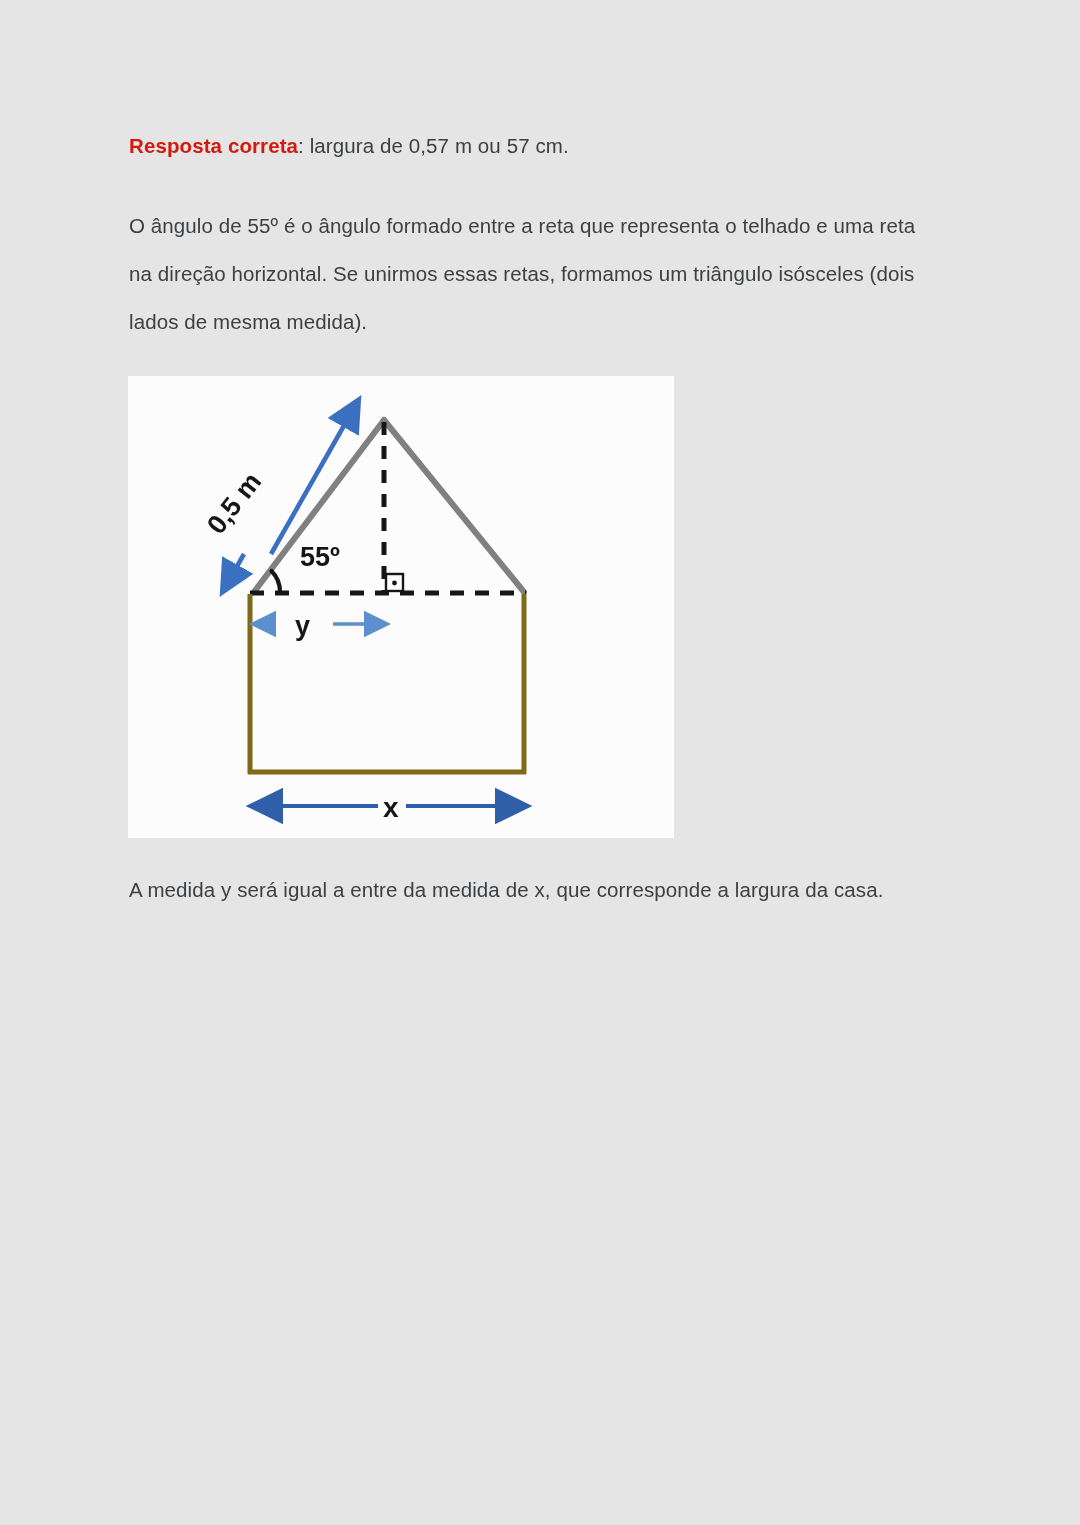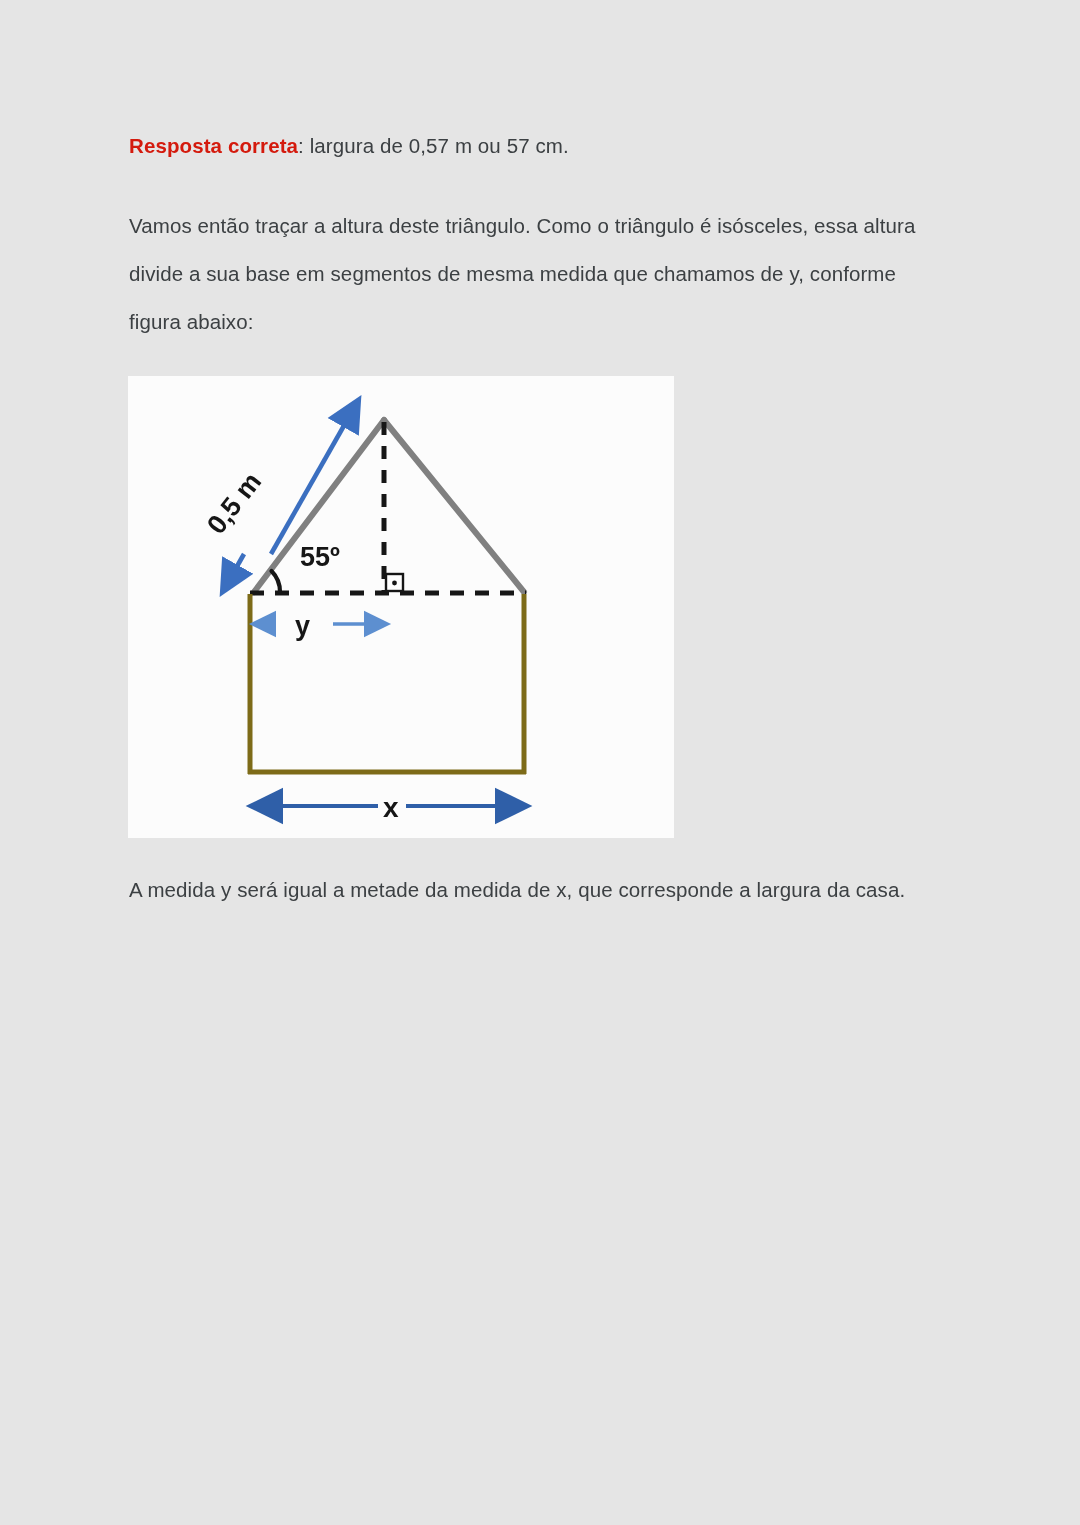"O ângulo de 55º é" p.para { html: none -> <p>O ângulo de 55º é o ângulo formado entre a reta que representa o telhado e uma reta na direção horizontal. Se unirmos essas retas, formamos um triângulo isósceles (dois lados de mesma medida).</p> }
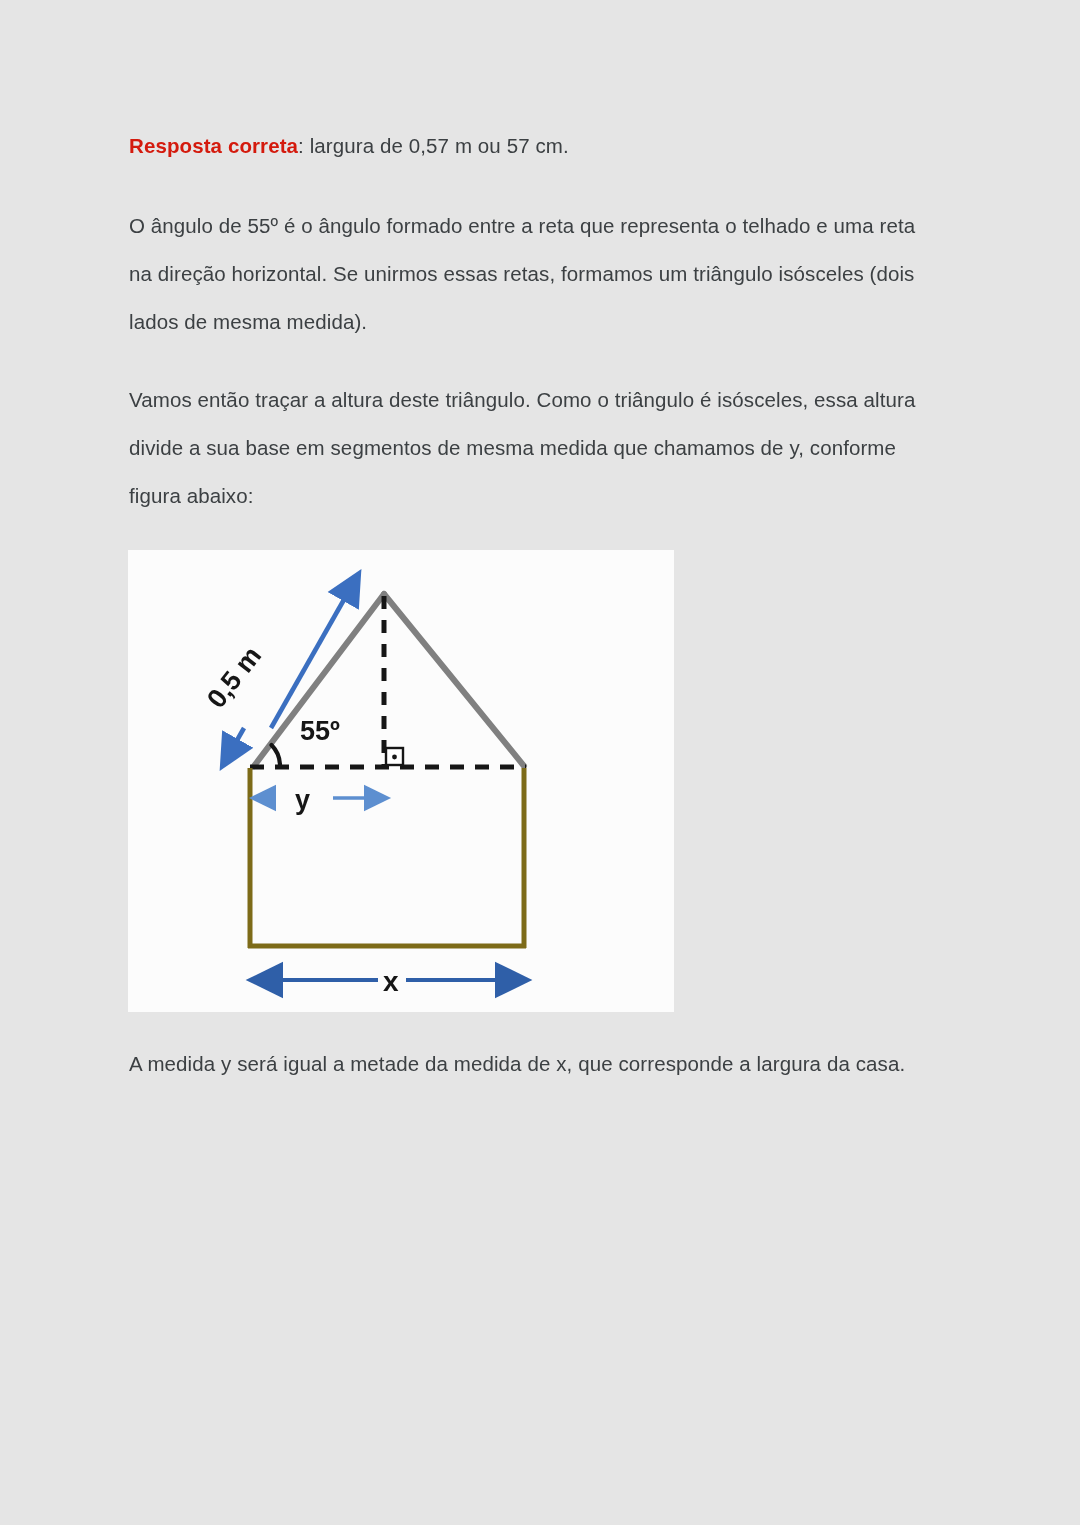"Vamos então traçar a altura" p.para { html: <p>Vamos então traçar a altura deste triângulo. Como o triângulo é isósceles, essa altura divide a sua base em segmentos de mesma medida que chamamos de y, conforme figura abaixo:</p> -> none }
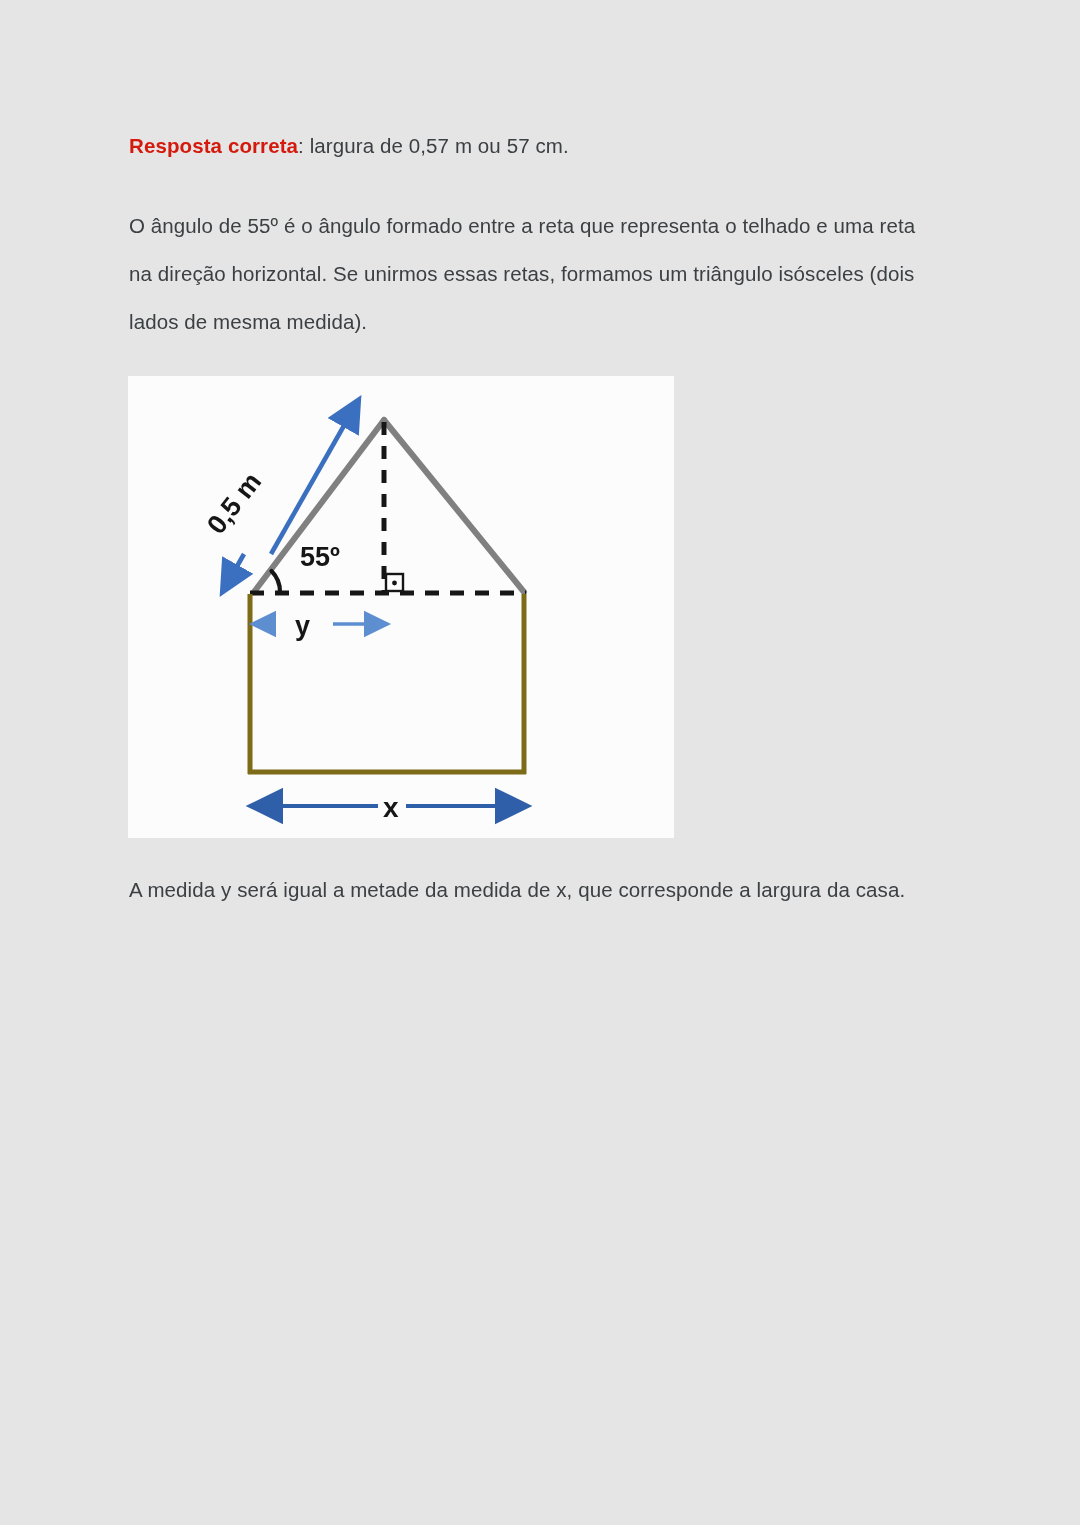"A medida y será igual" p.para { text: metade -> entre }
